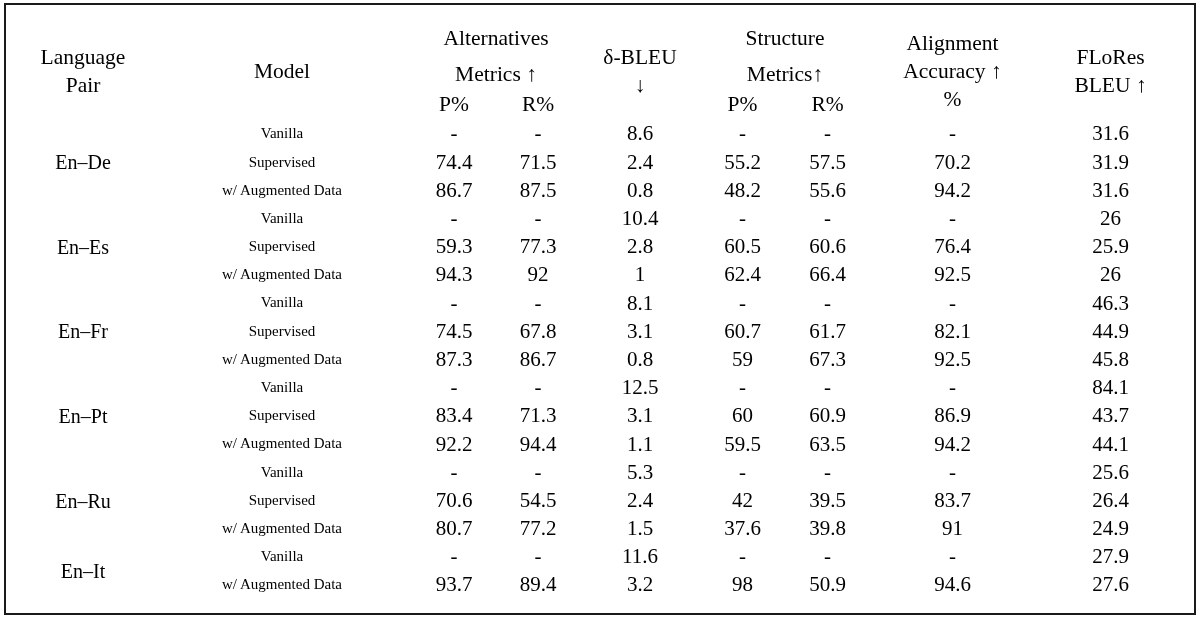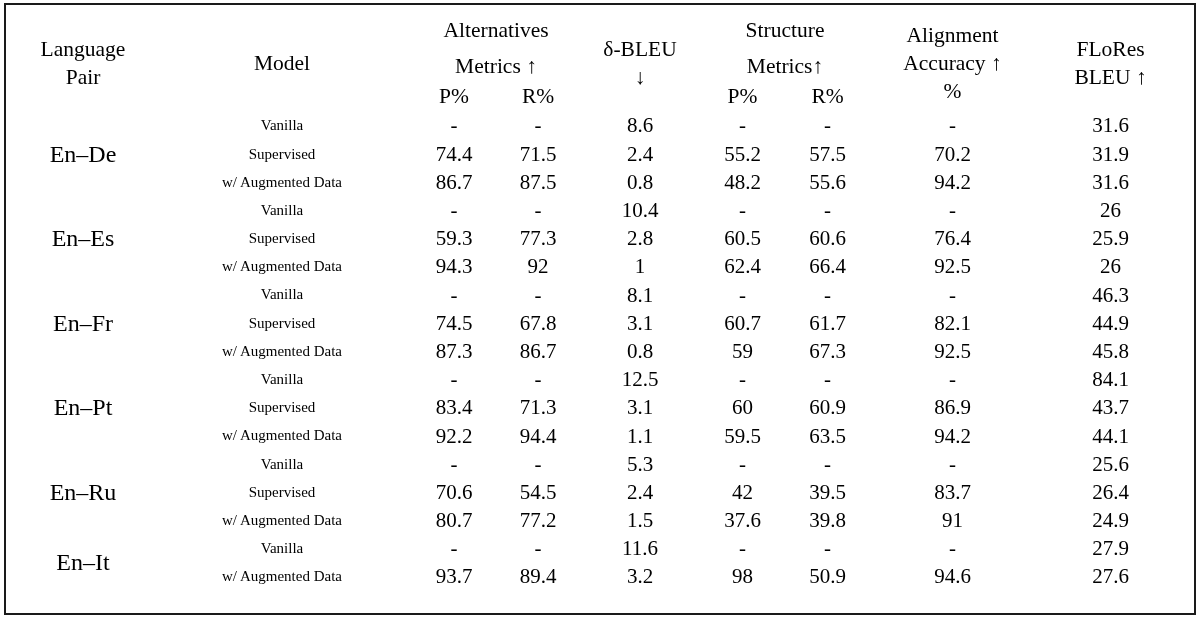"Language" .table-wrap { top: 16px -> 24px }
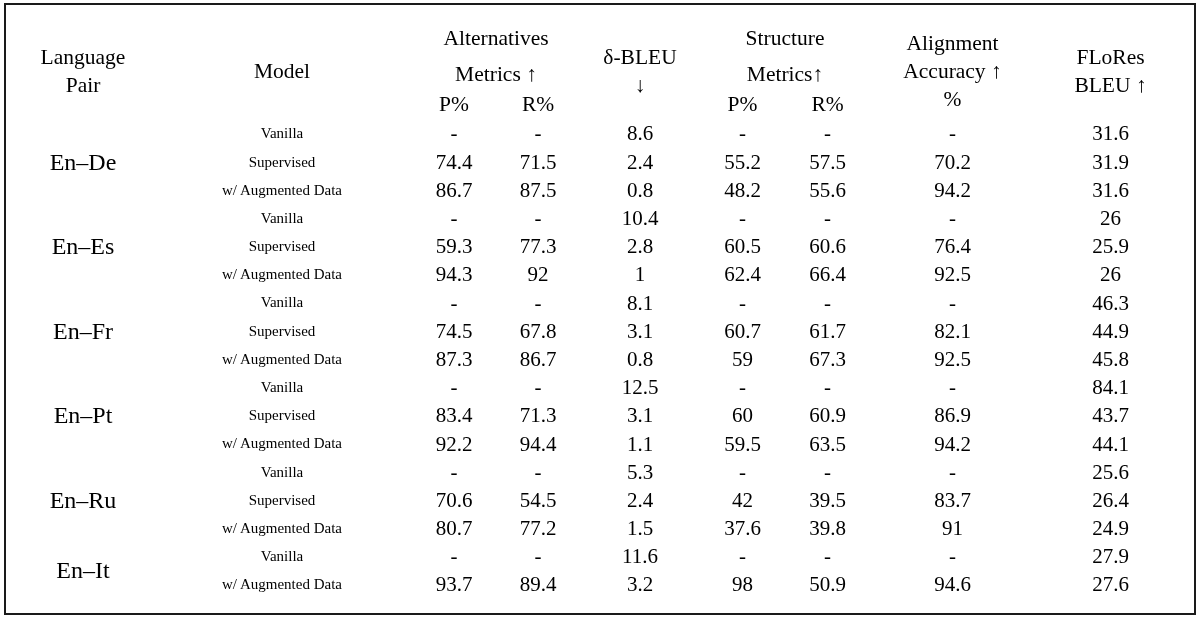"En–De" .lang-cell { font-size: 24px -> 20px }
